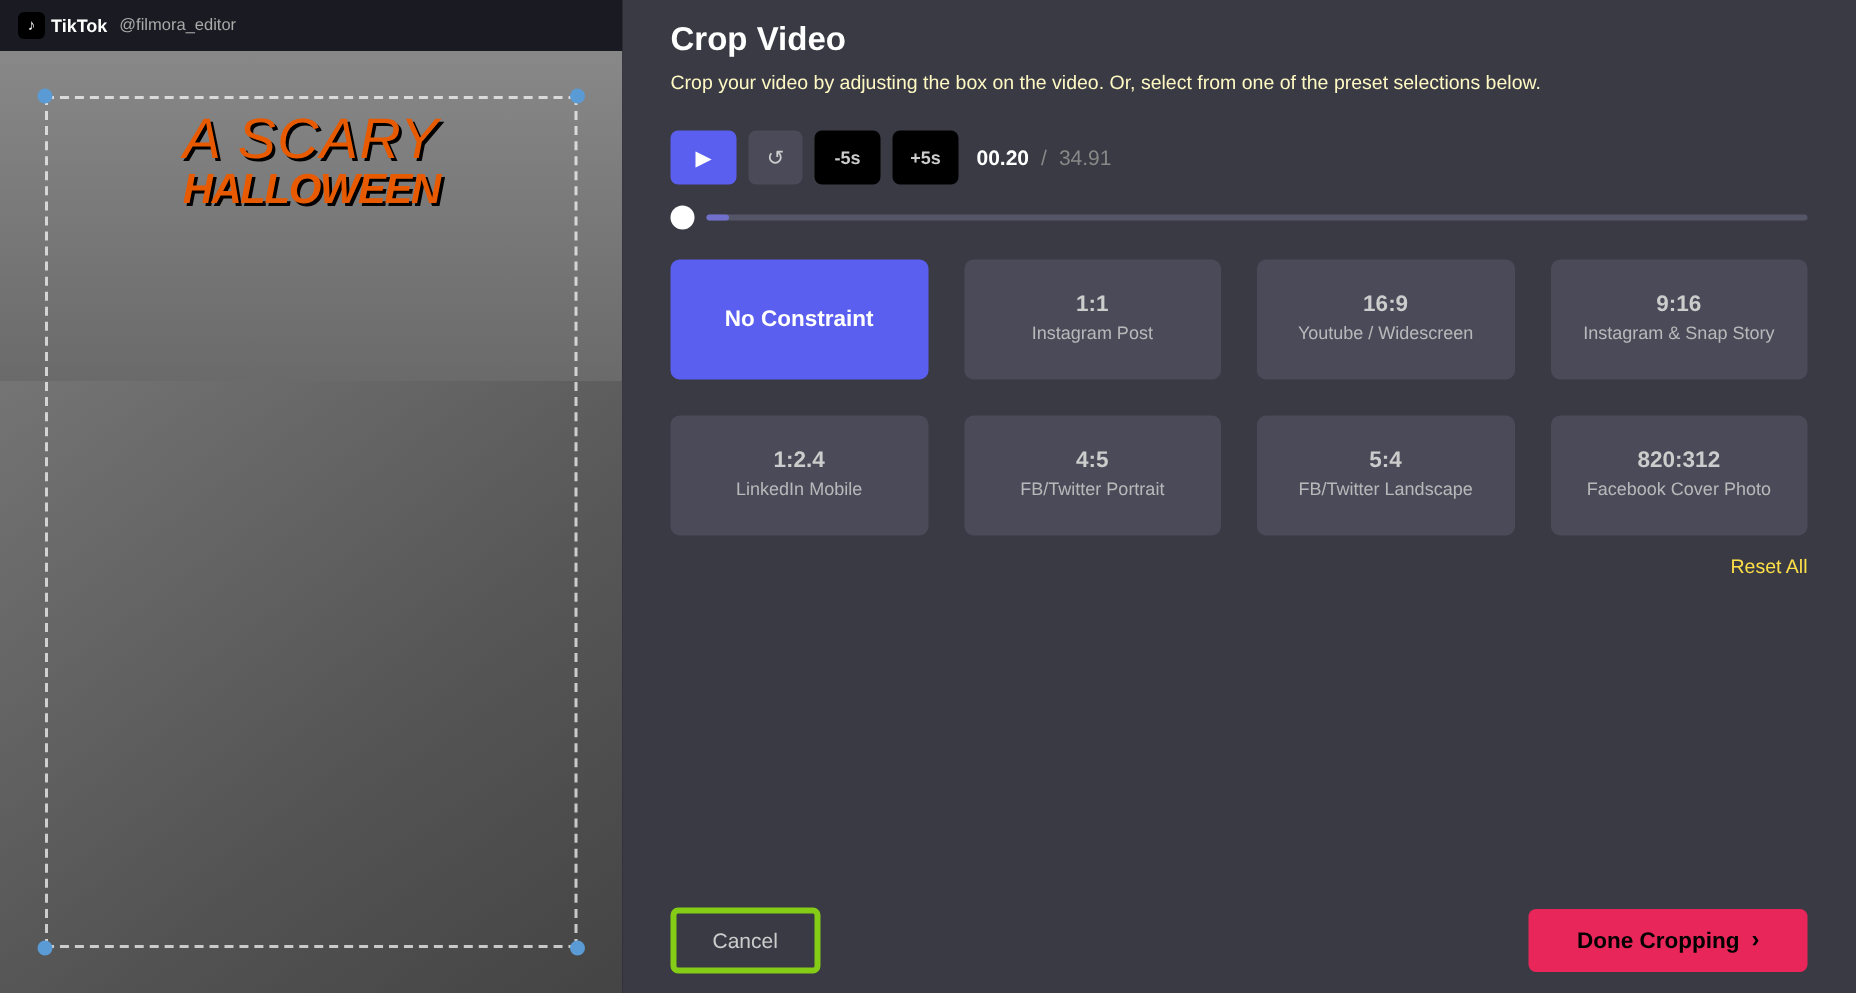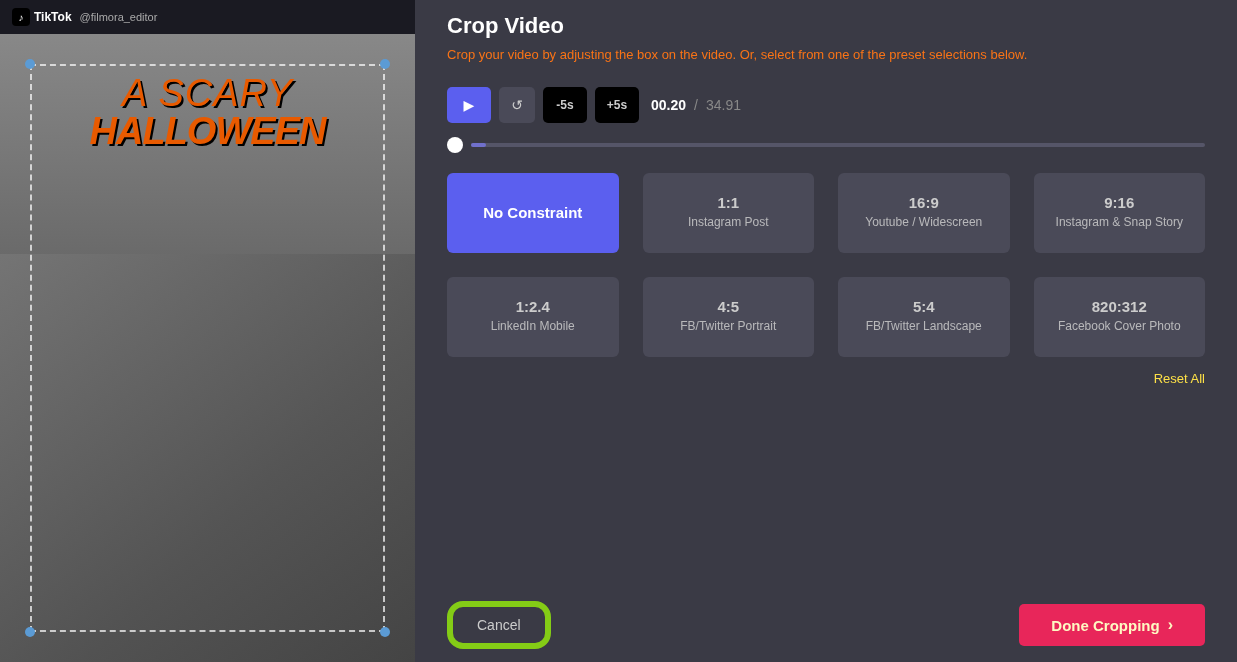"Crop your video by adjusting" .panel-subtitle { color: #f97316 -> #fef9c3 }
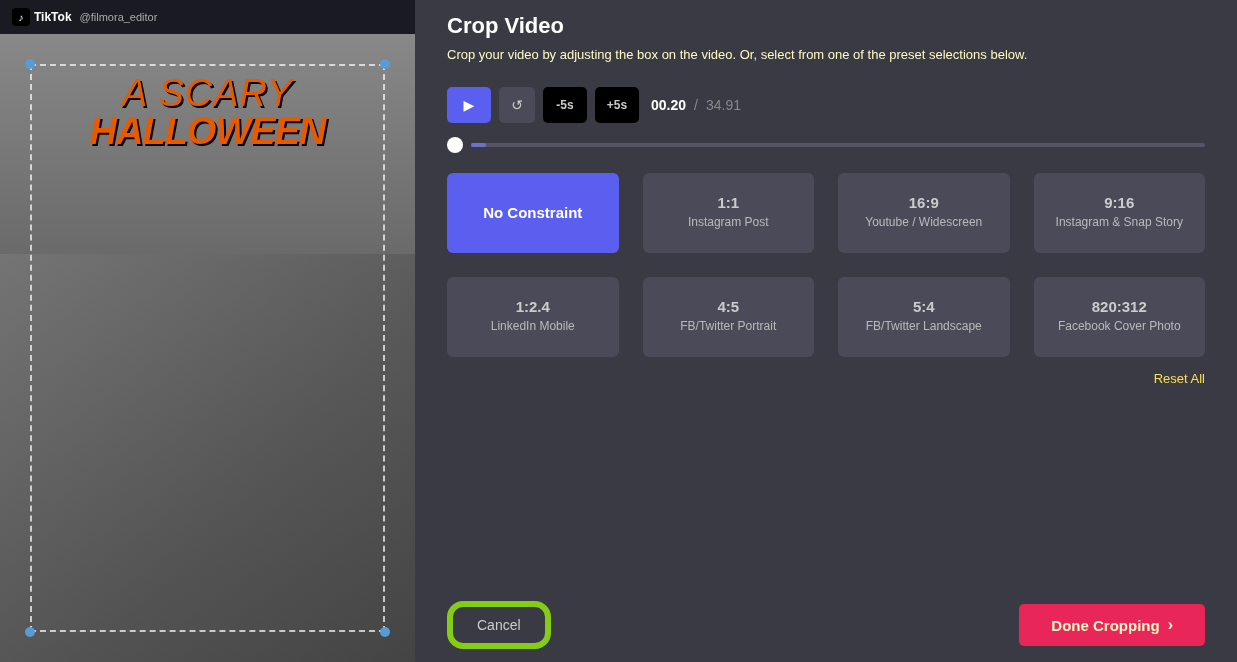"HALLOWEEN" .halloween-text .halloween { font-size: 38px -> 28px }
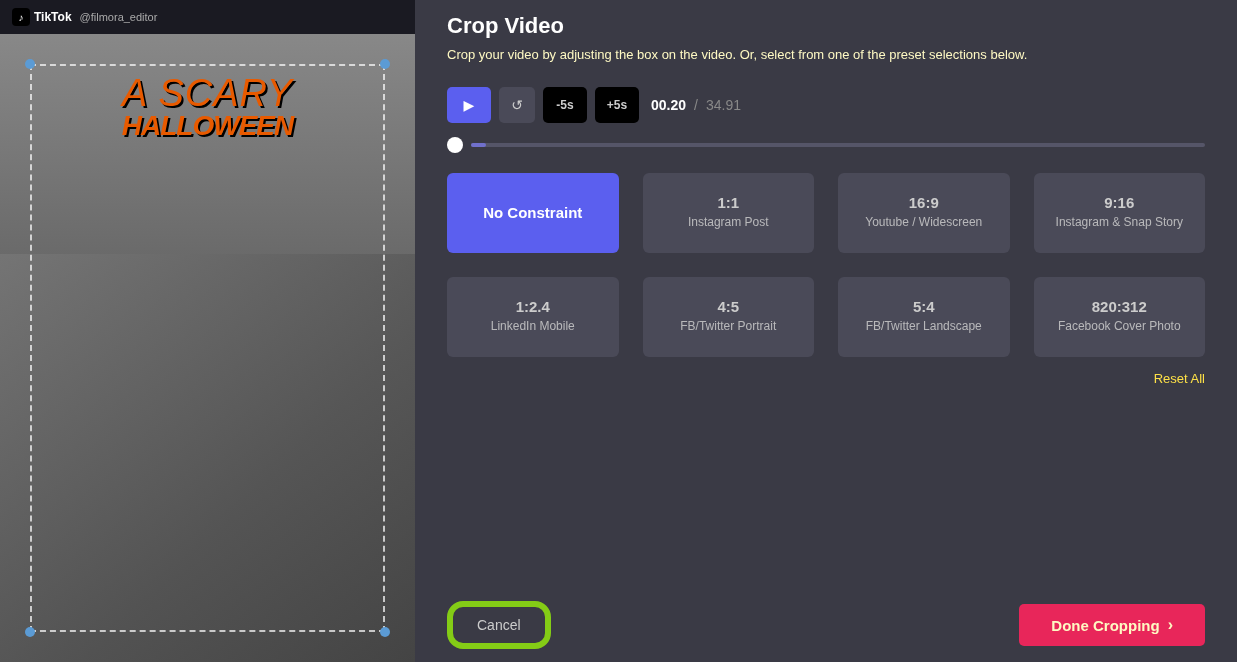"Cancel" .btn-cancel { border: 6px solid #84cc16 -> 4px solid #84cc16; border-radius: 16px -> 5px }
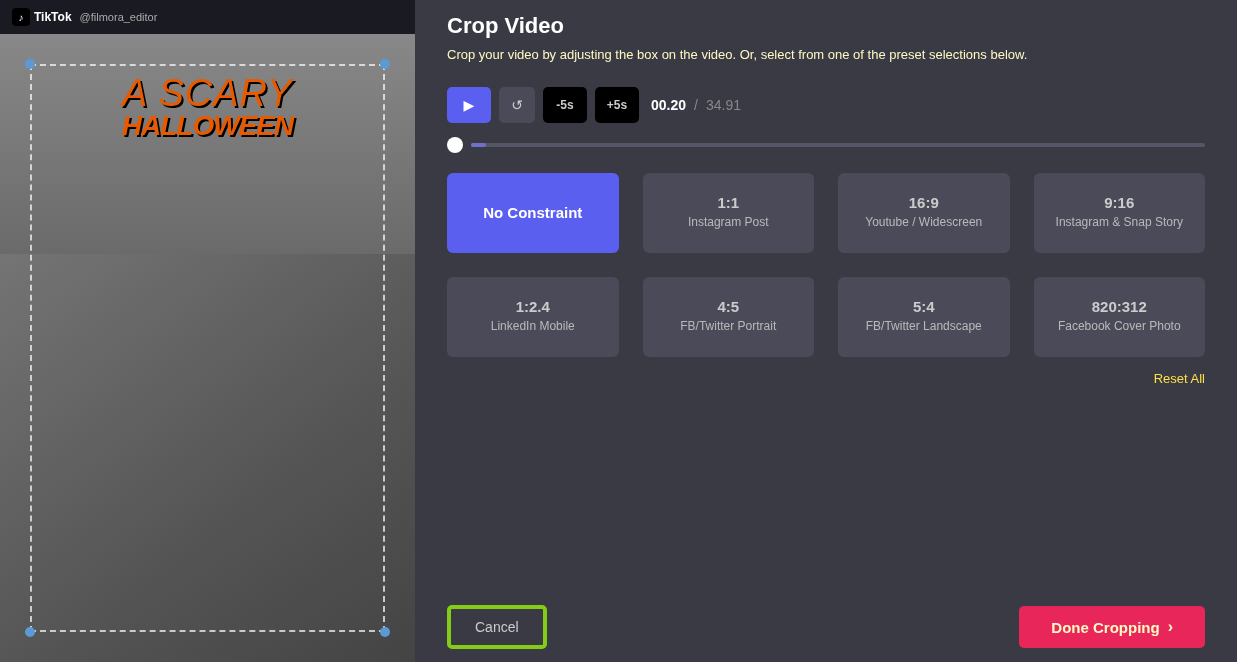"Done Cropping" .btn-done { color: #fef9c3 -> #000000 }
